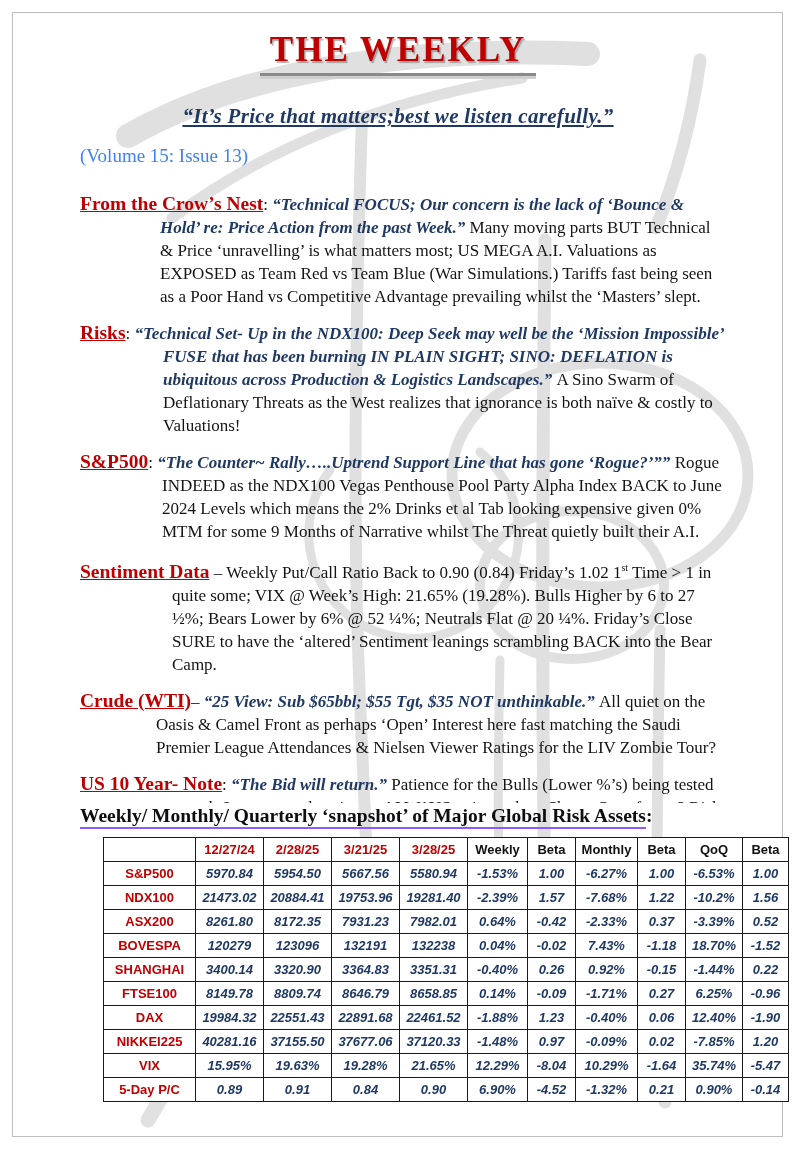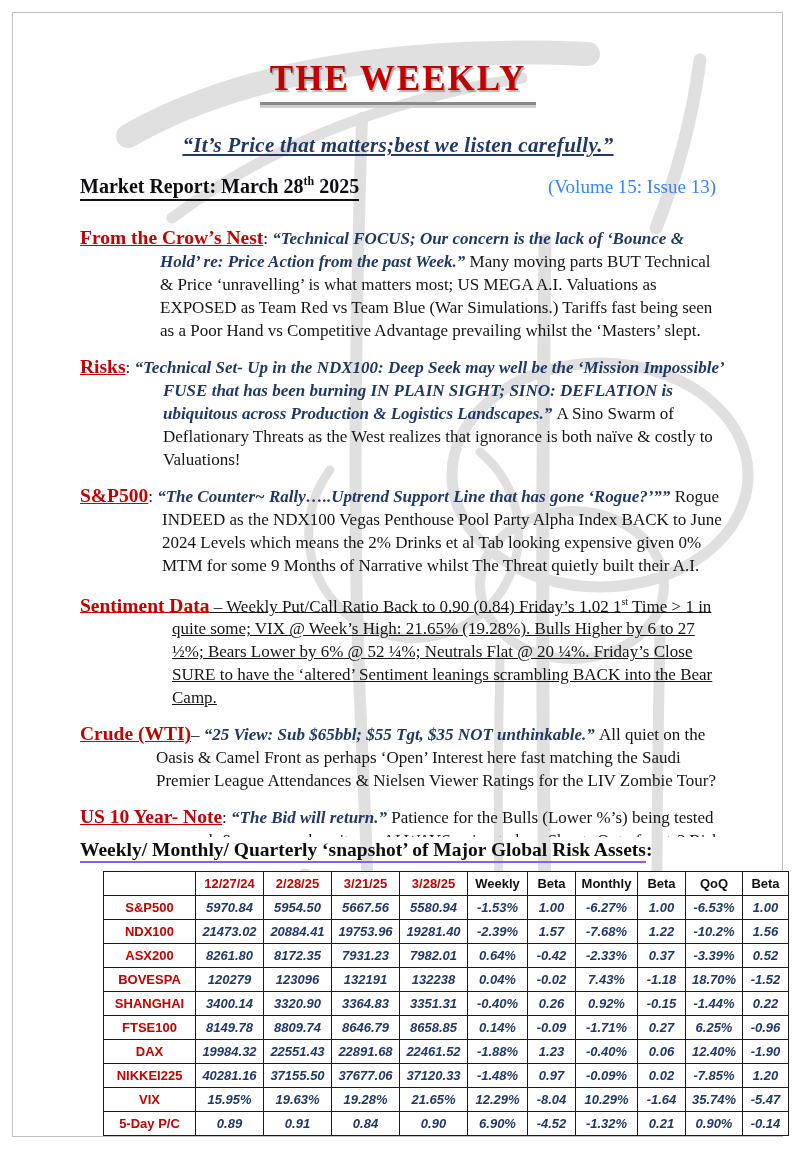"THE WEEKLY" .title-wrap { margin-top: 29px -> none }
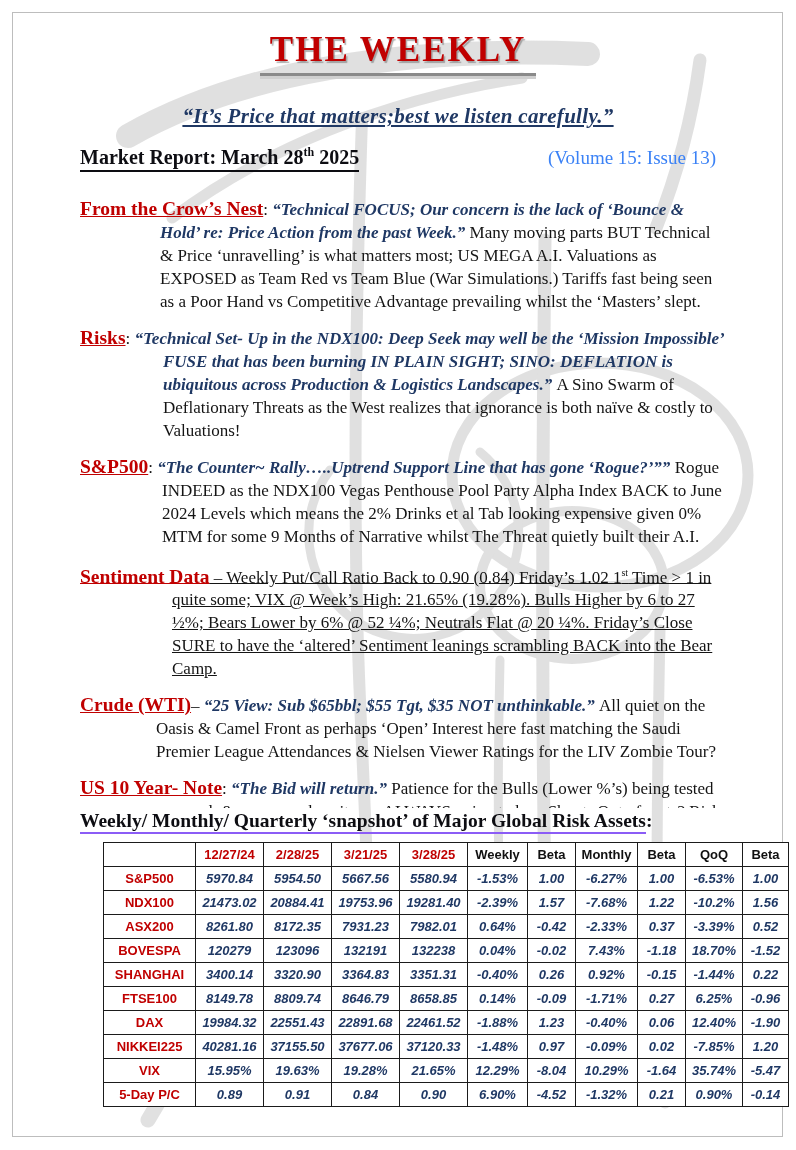"Market Report: March 28th 2025" span.report-title { html: <span><span>Market Report: March 28</span><sup>th</sup><span> 2025</span></span> -> none }
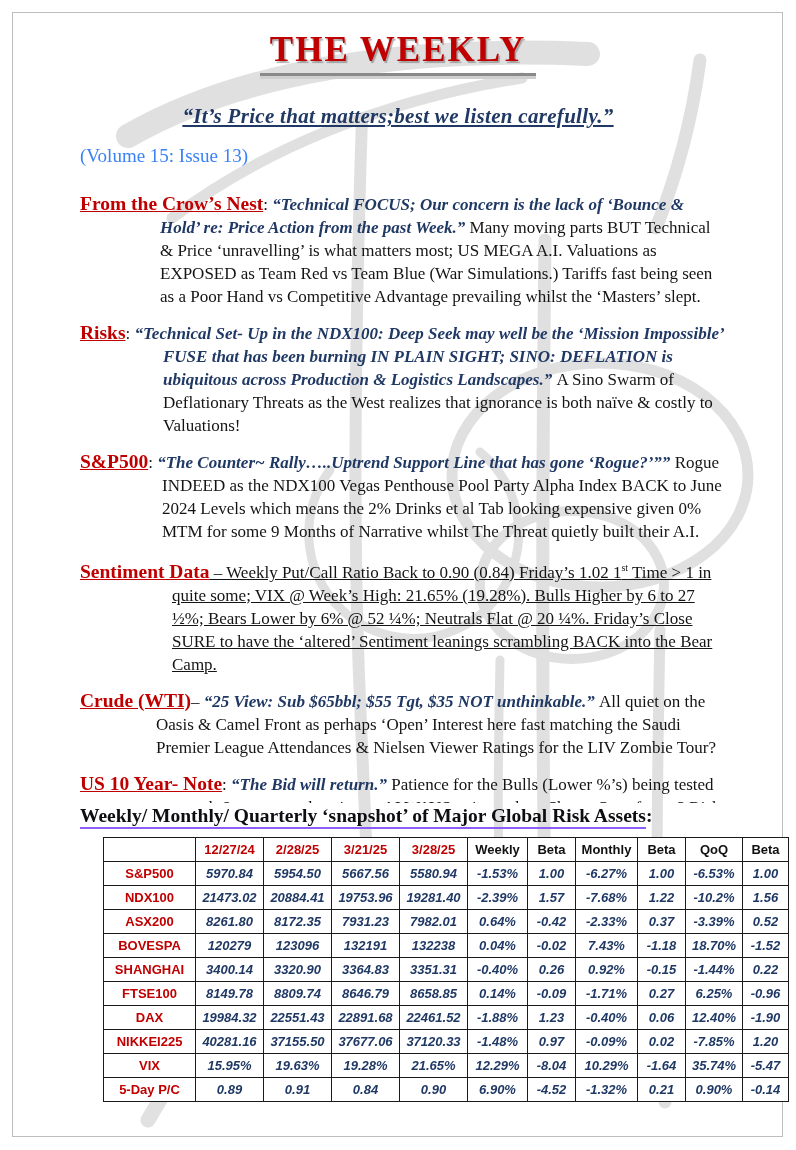"Sentiment Data – Weekly Put/Call" .s4 { text-decoration: underline -> none }
